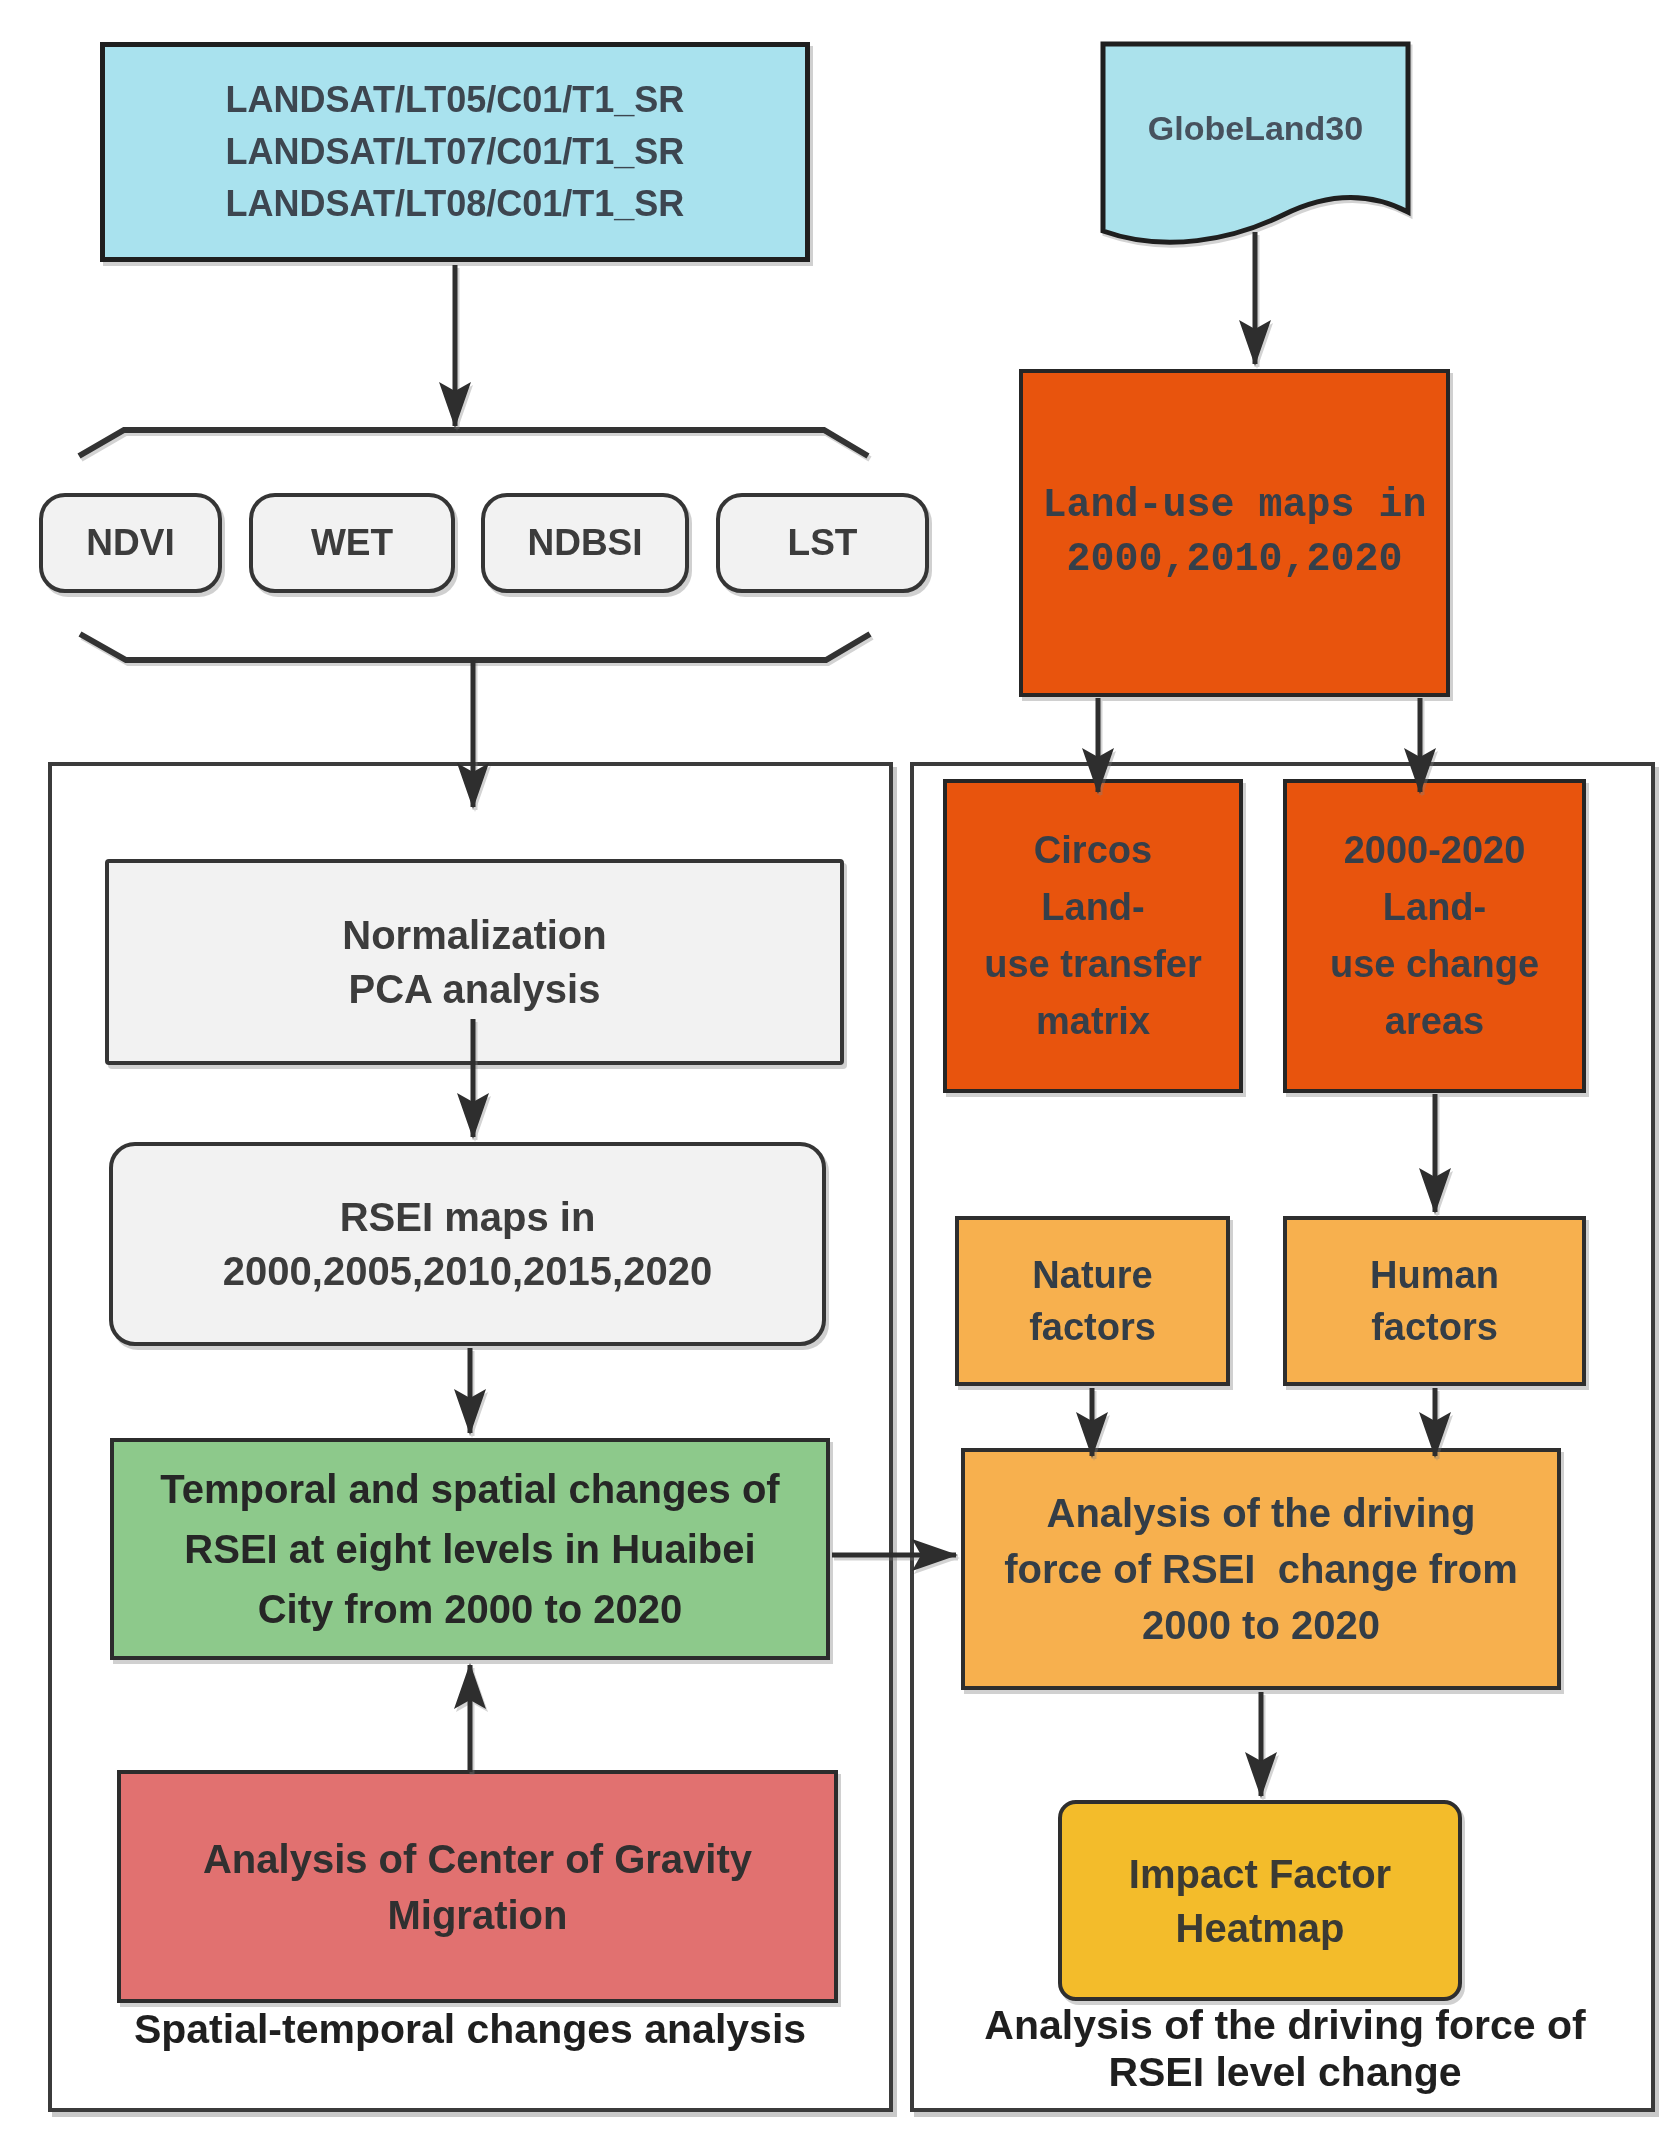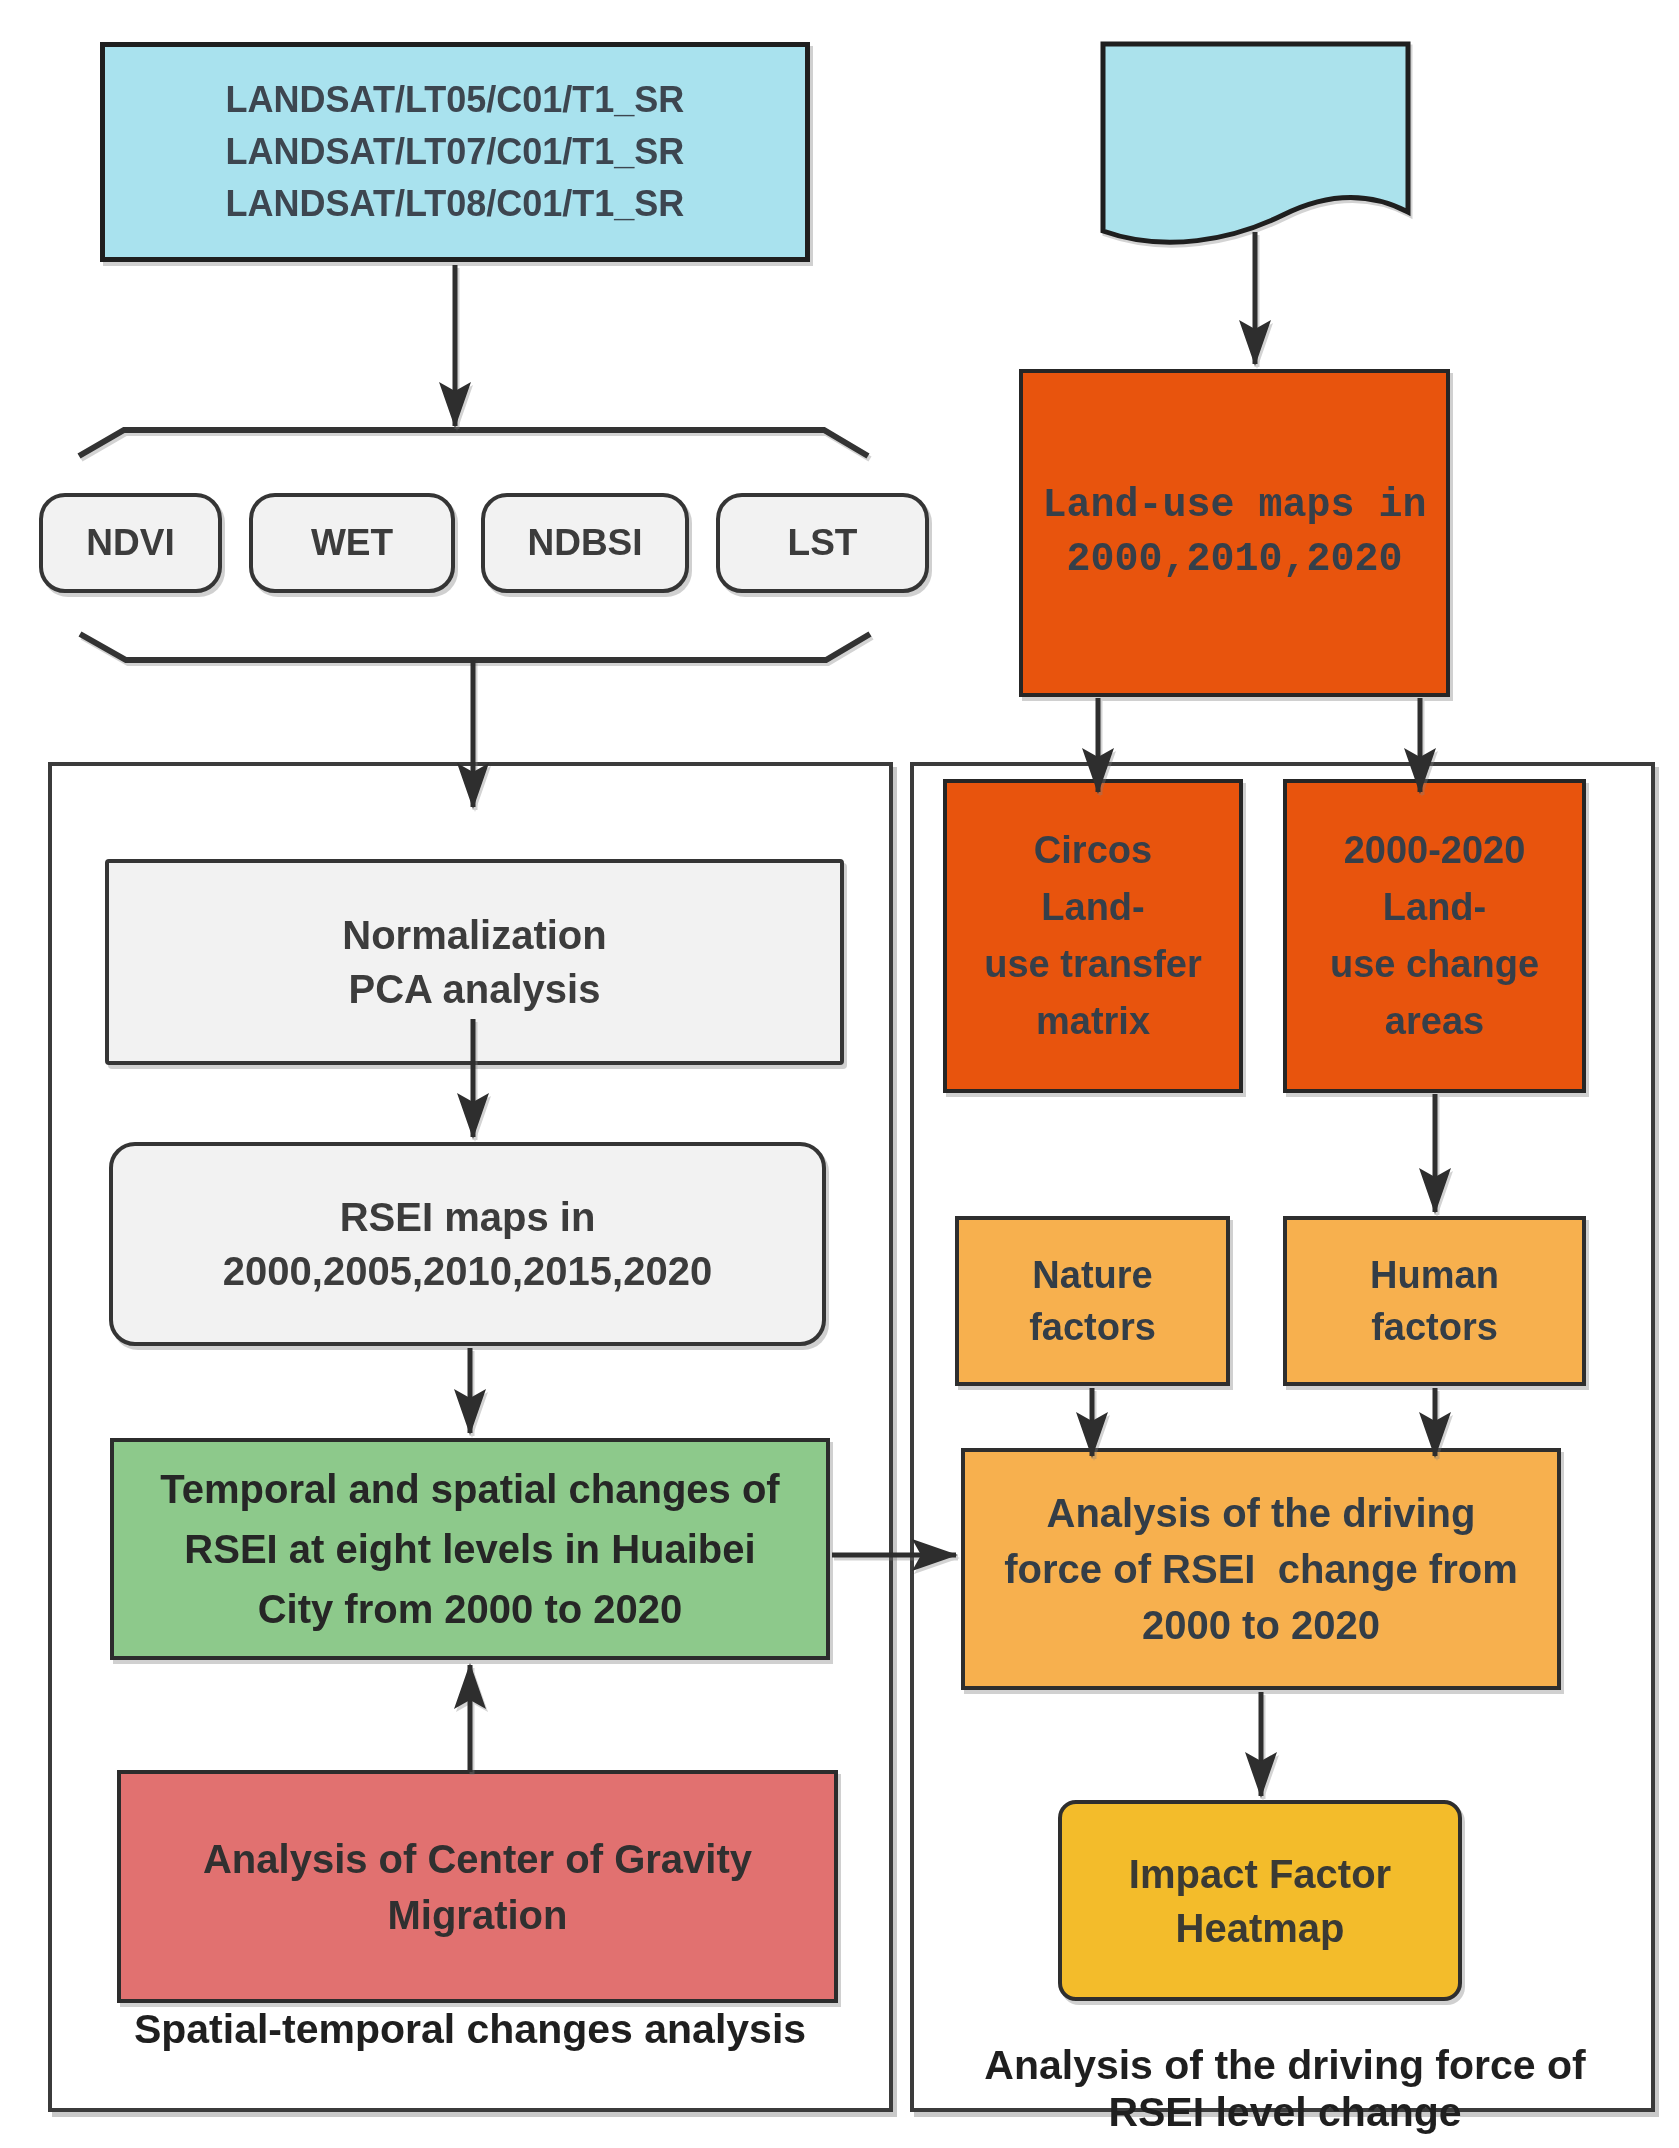"GlobeLand30" div { html: none -> <div> <span>GlobeLand30</span> </div> }
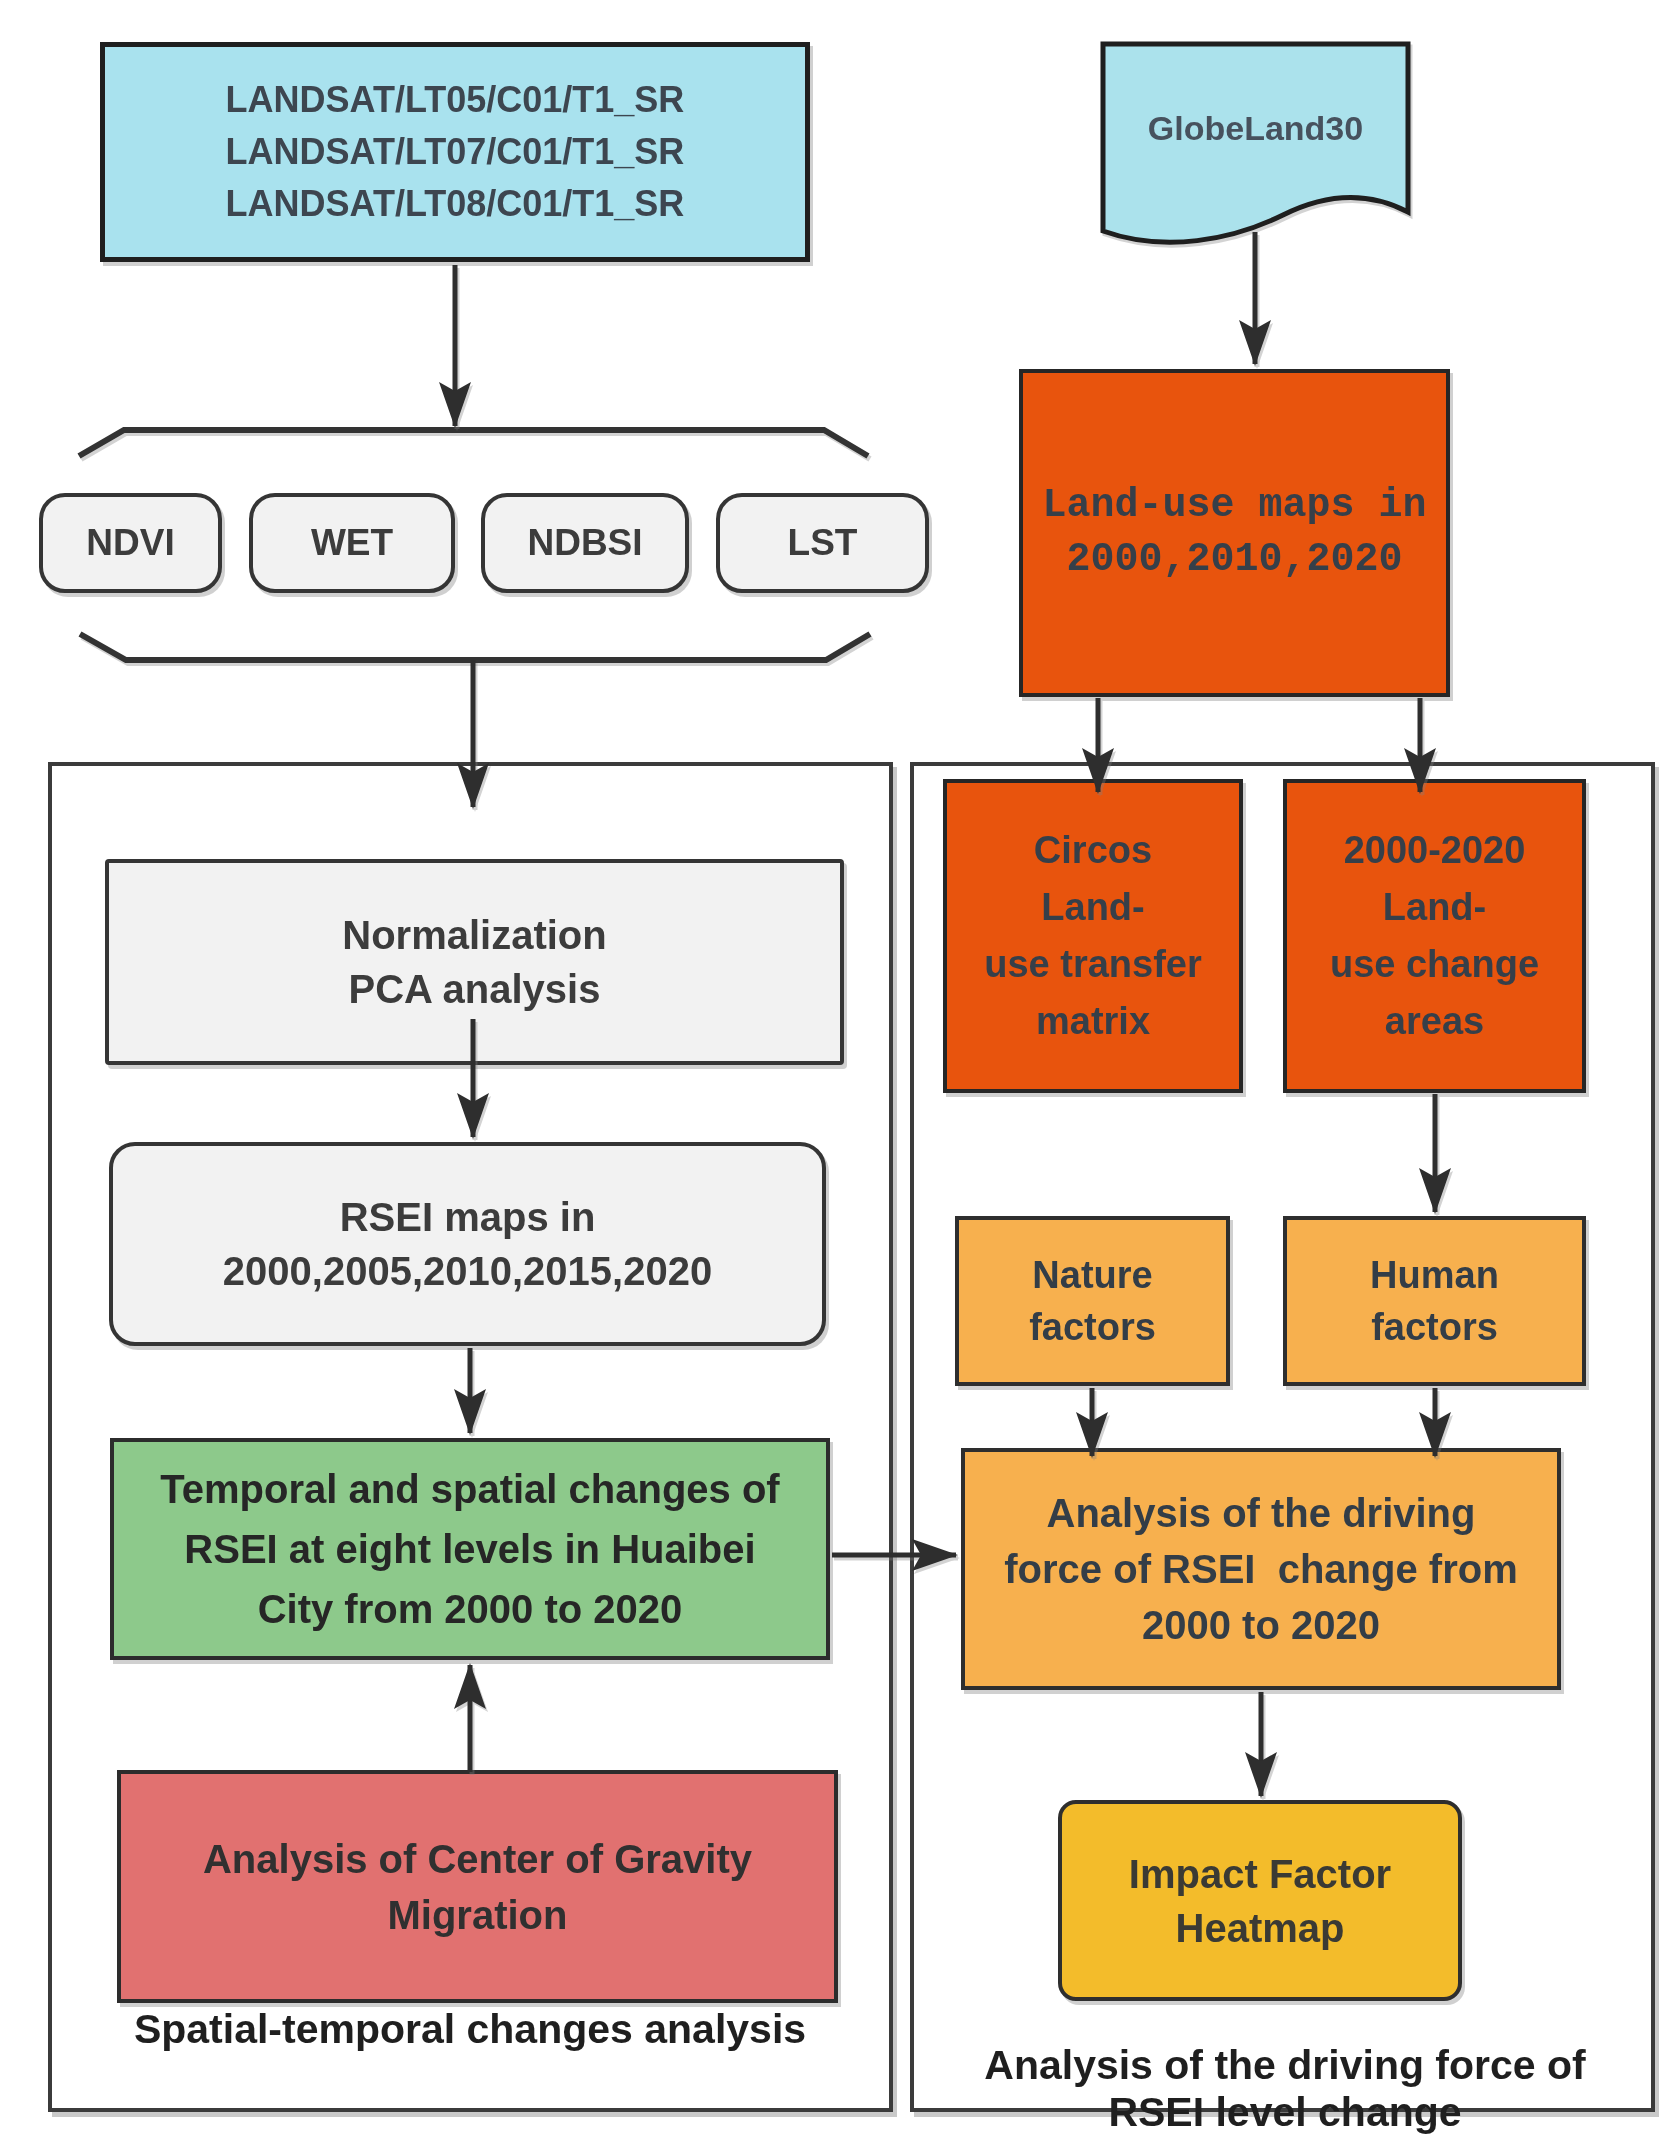"Analysis of the driving force" #caption-right { margin-top: 40px -> none }
